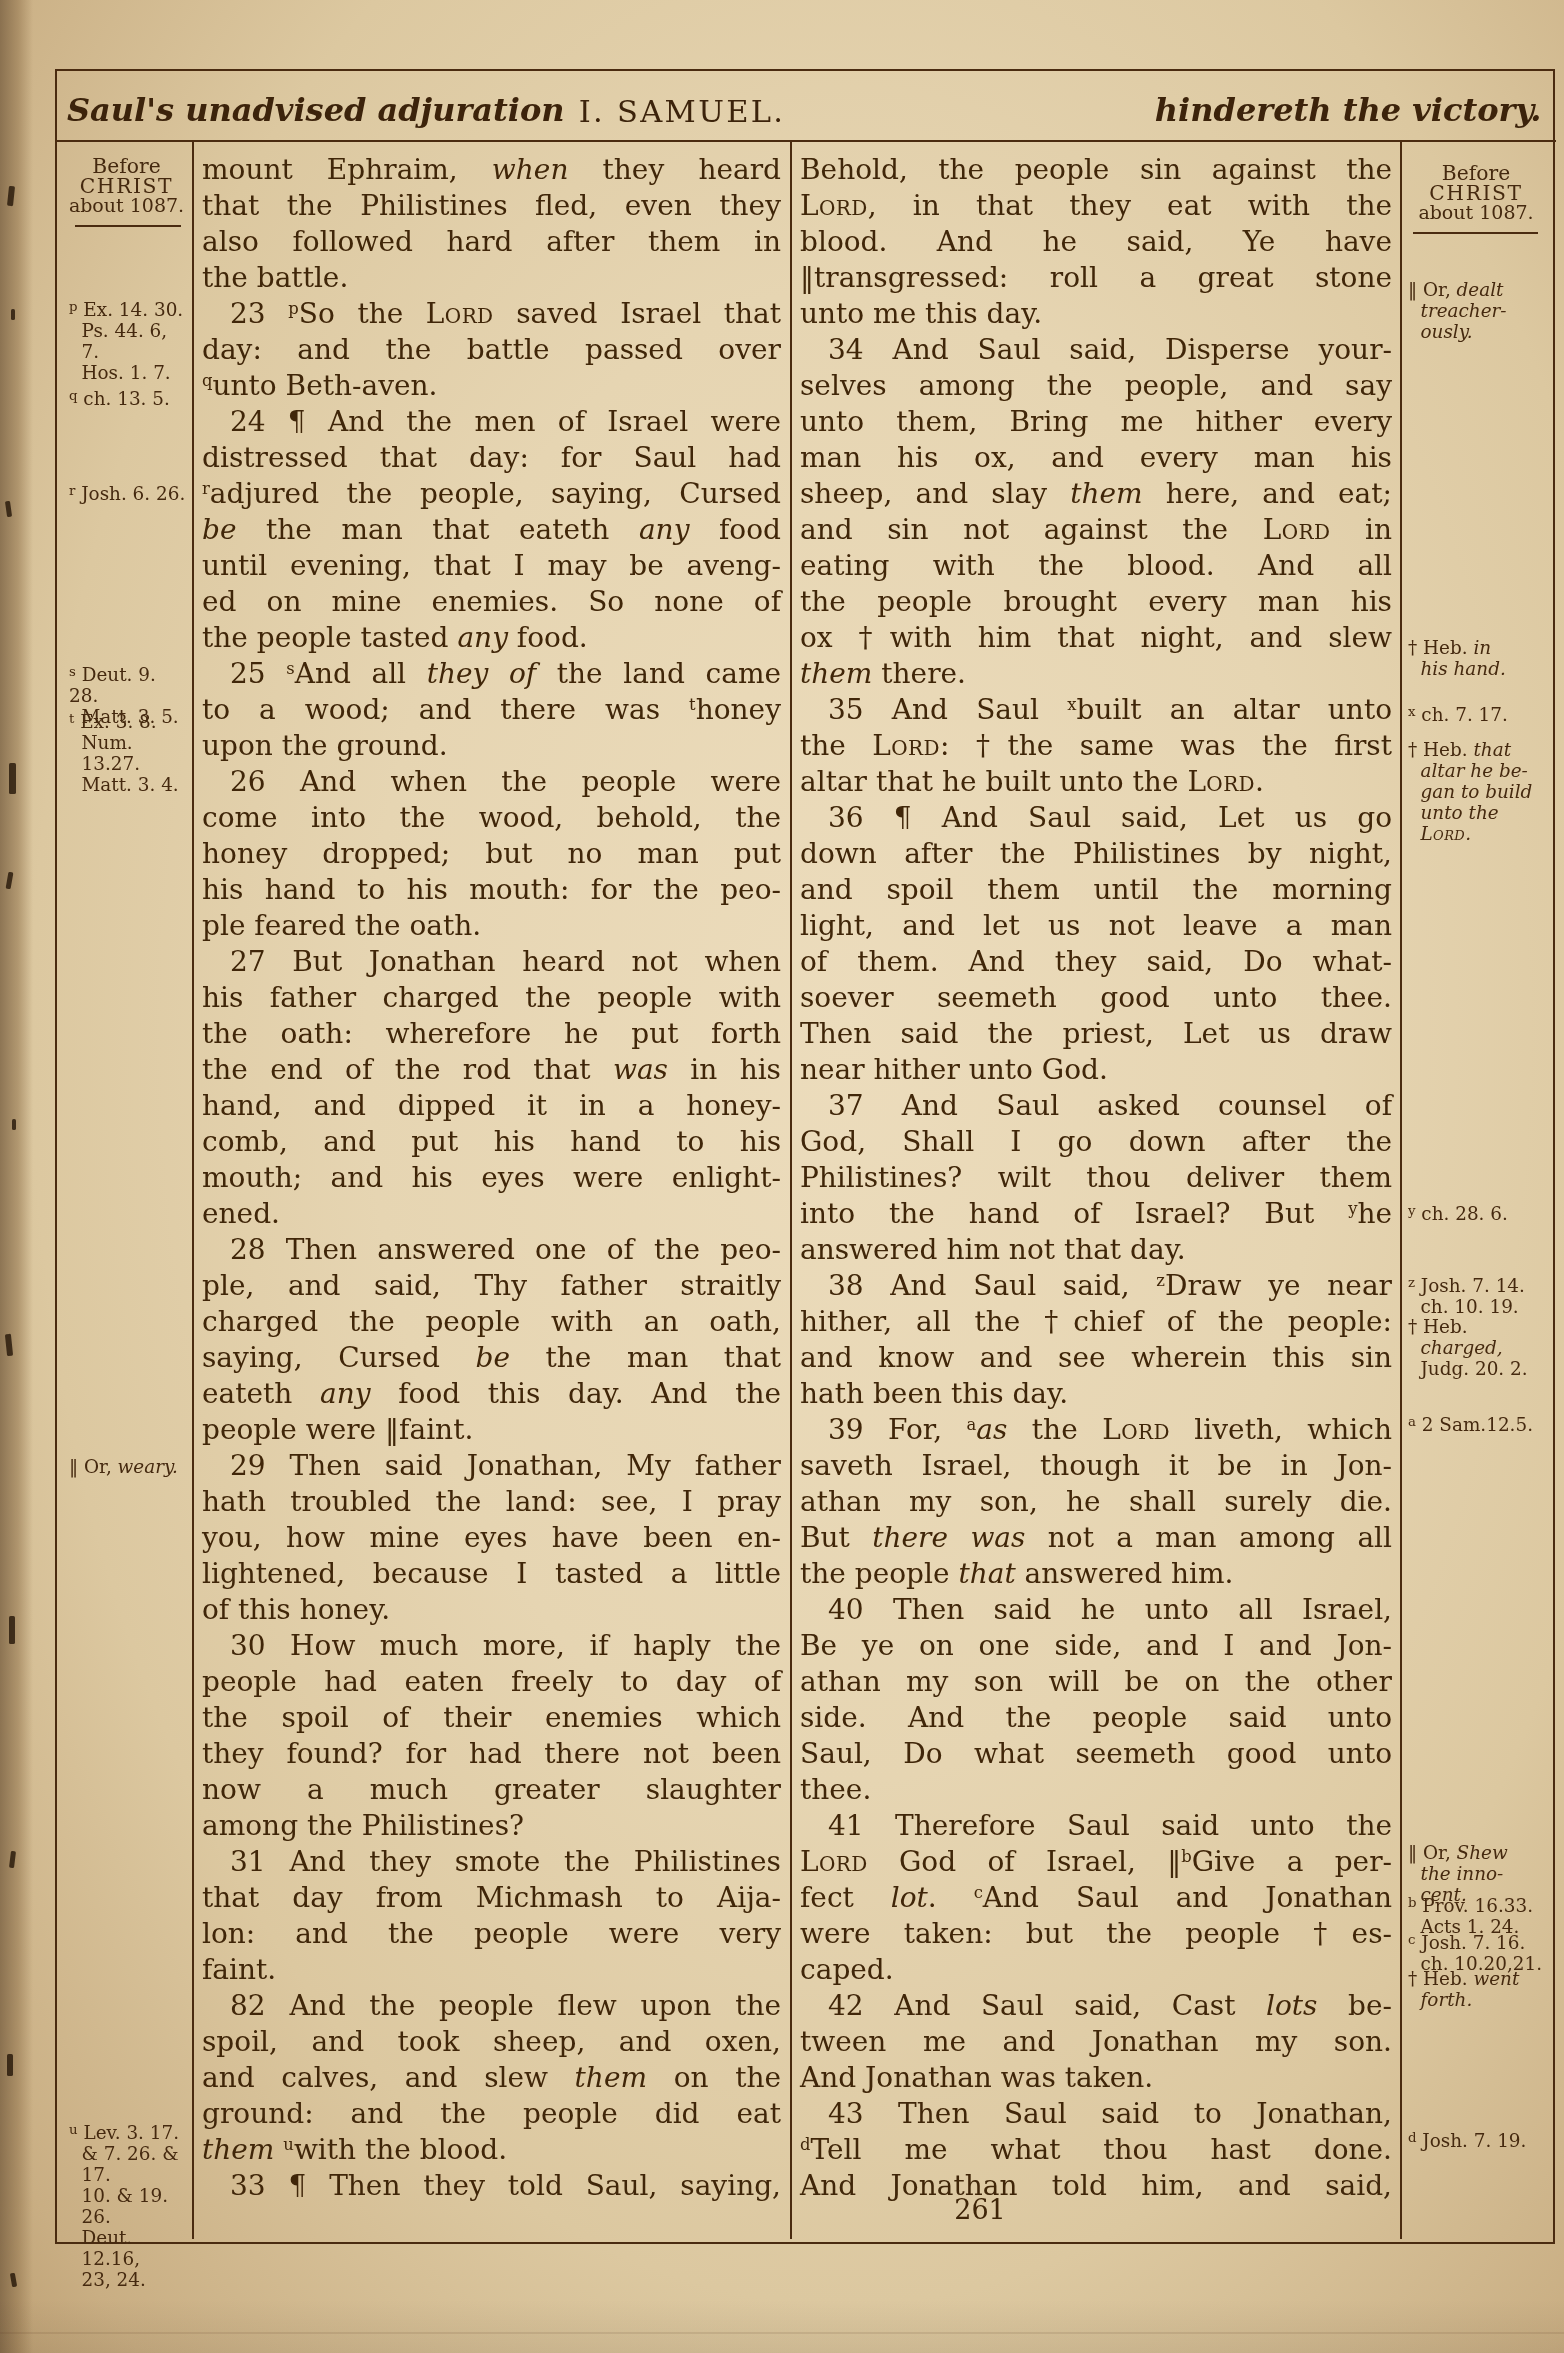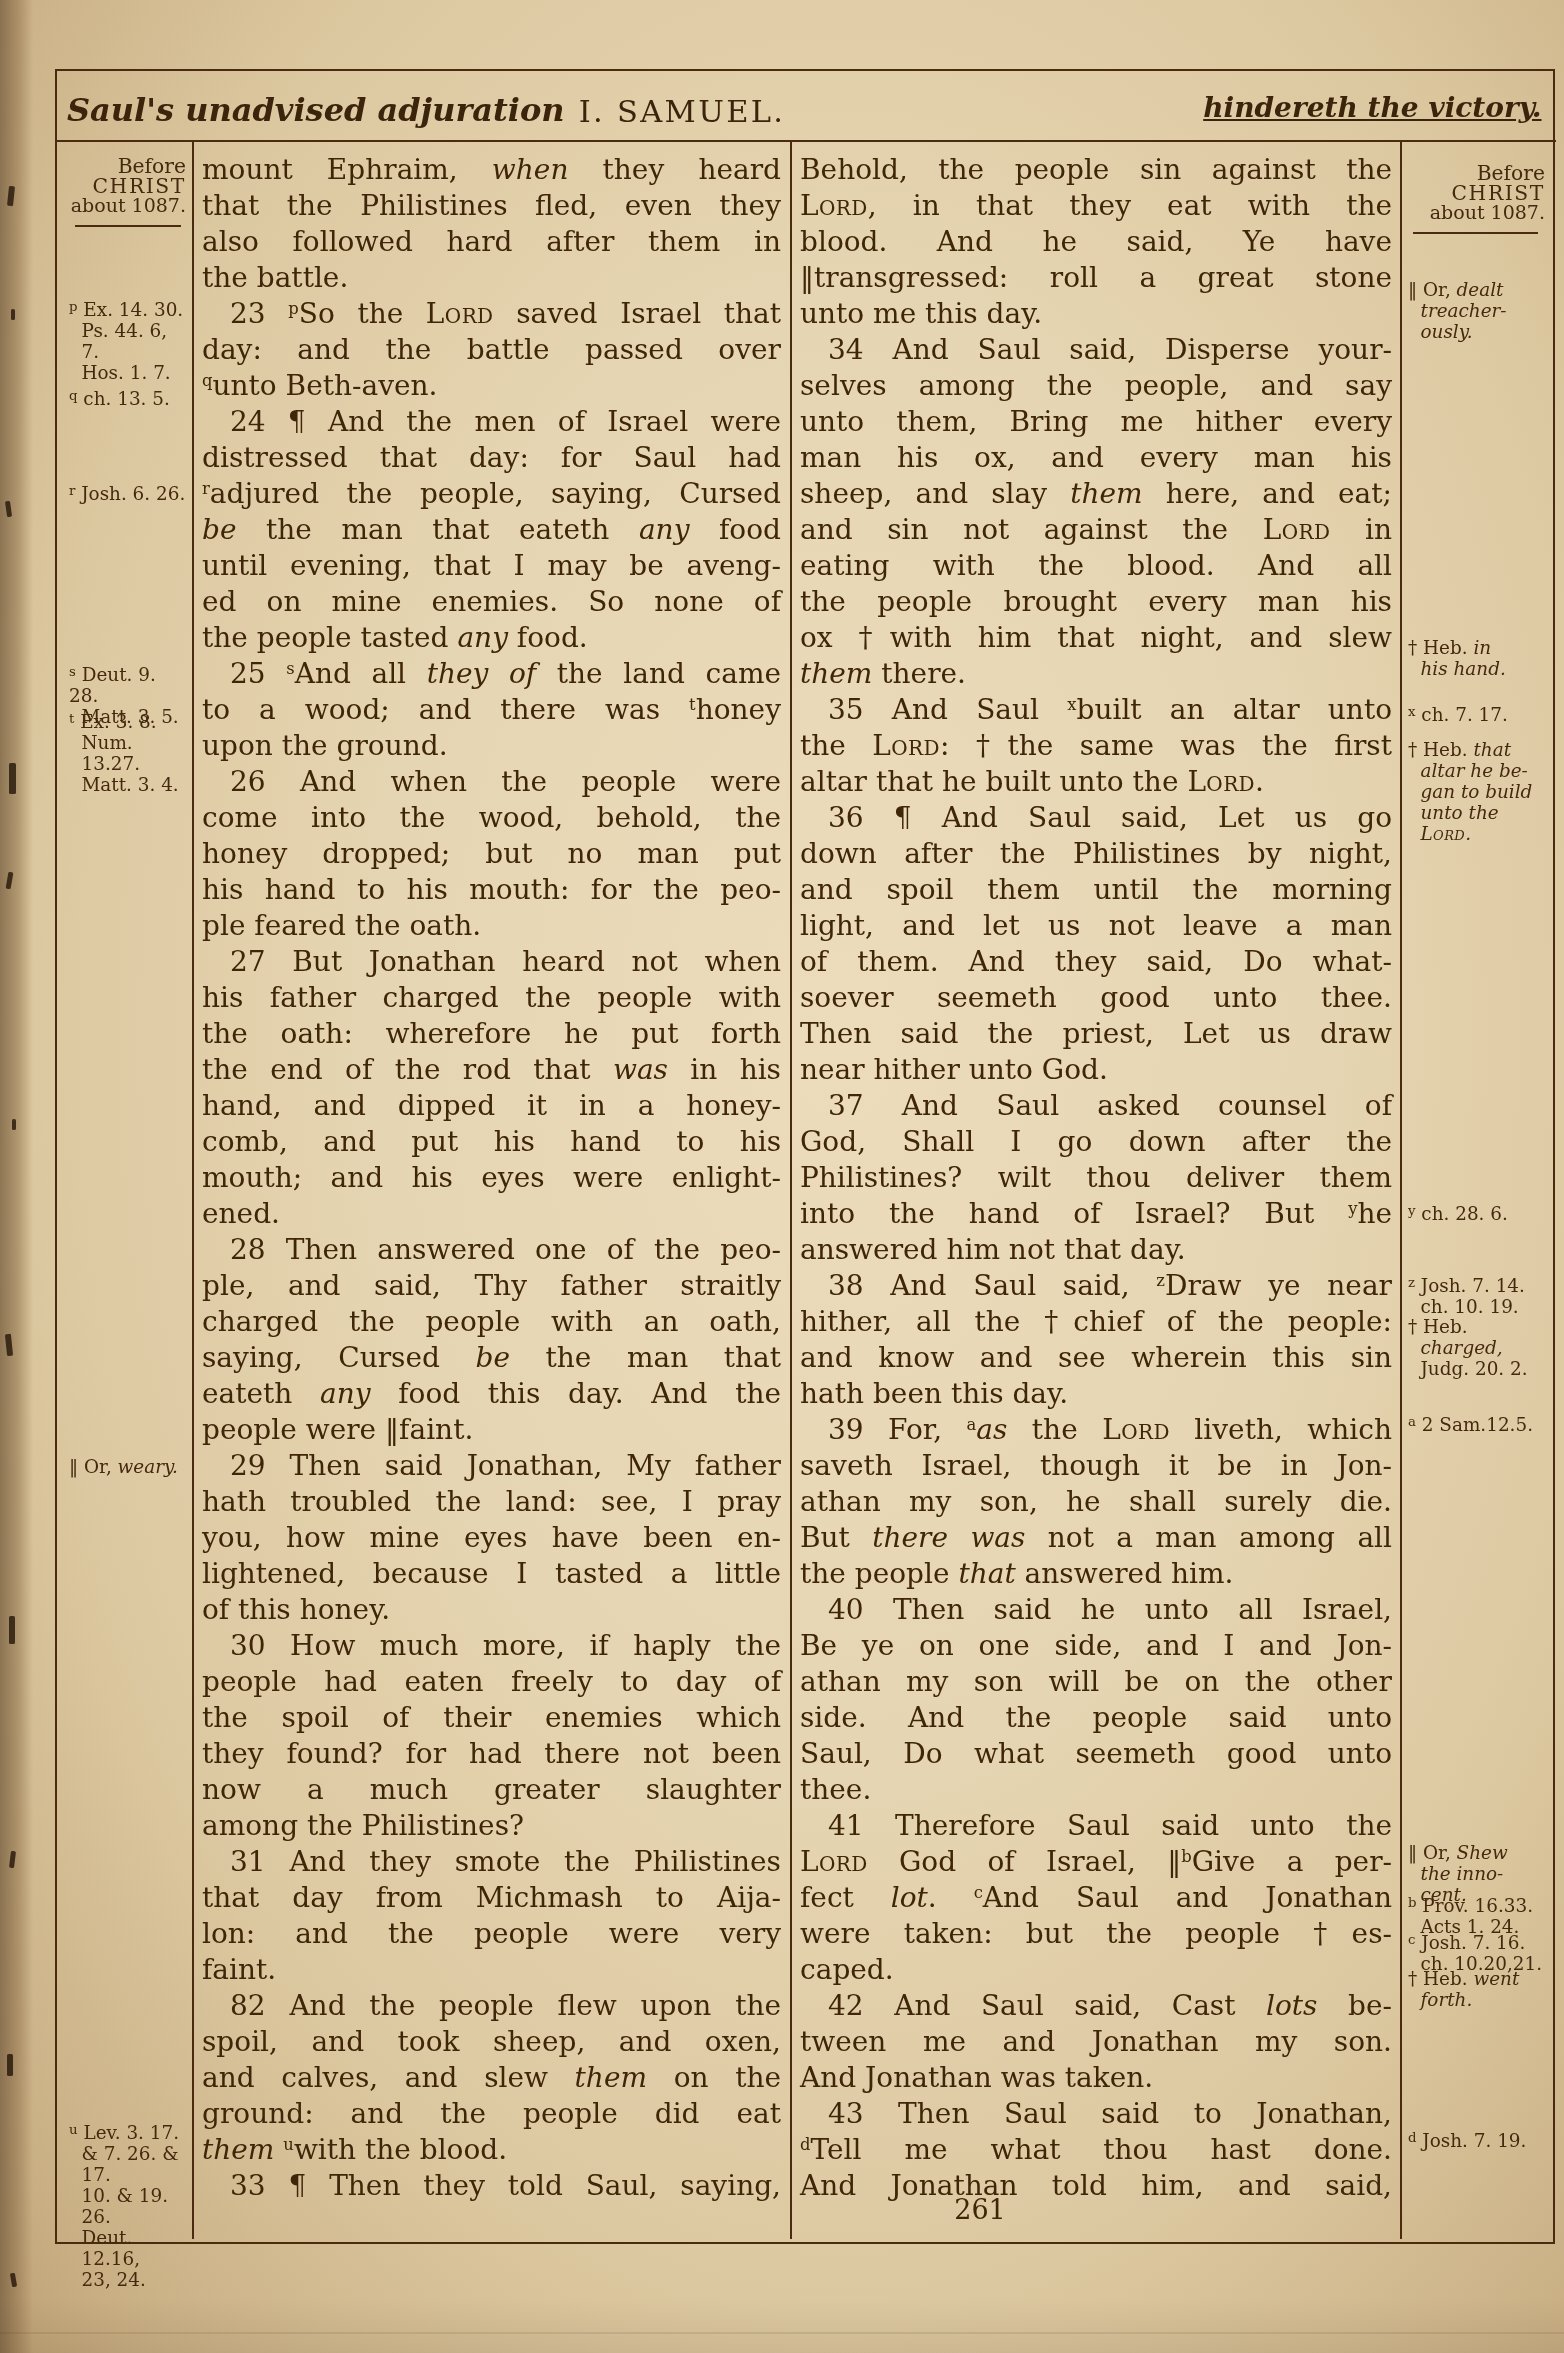"hindereth the victory." .rh-right { font-size: 28px -> 32px; text-decoration: underline -> none }
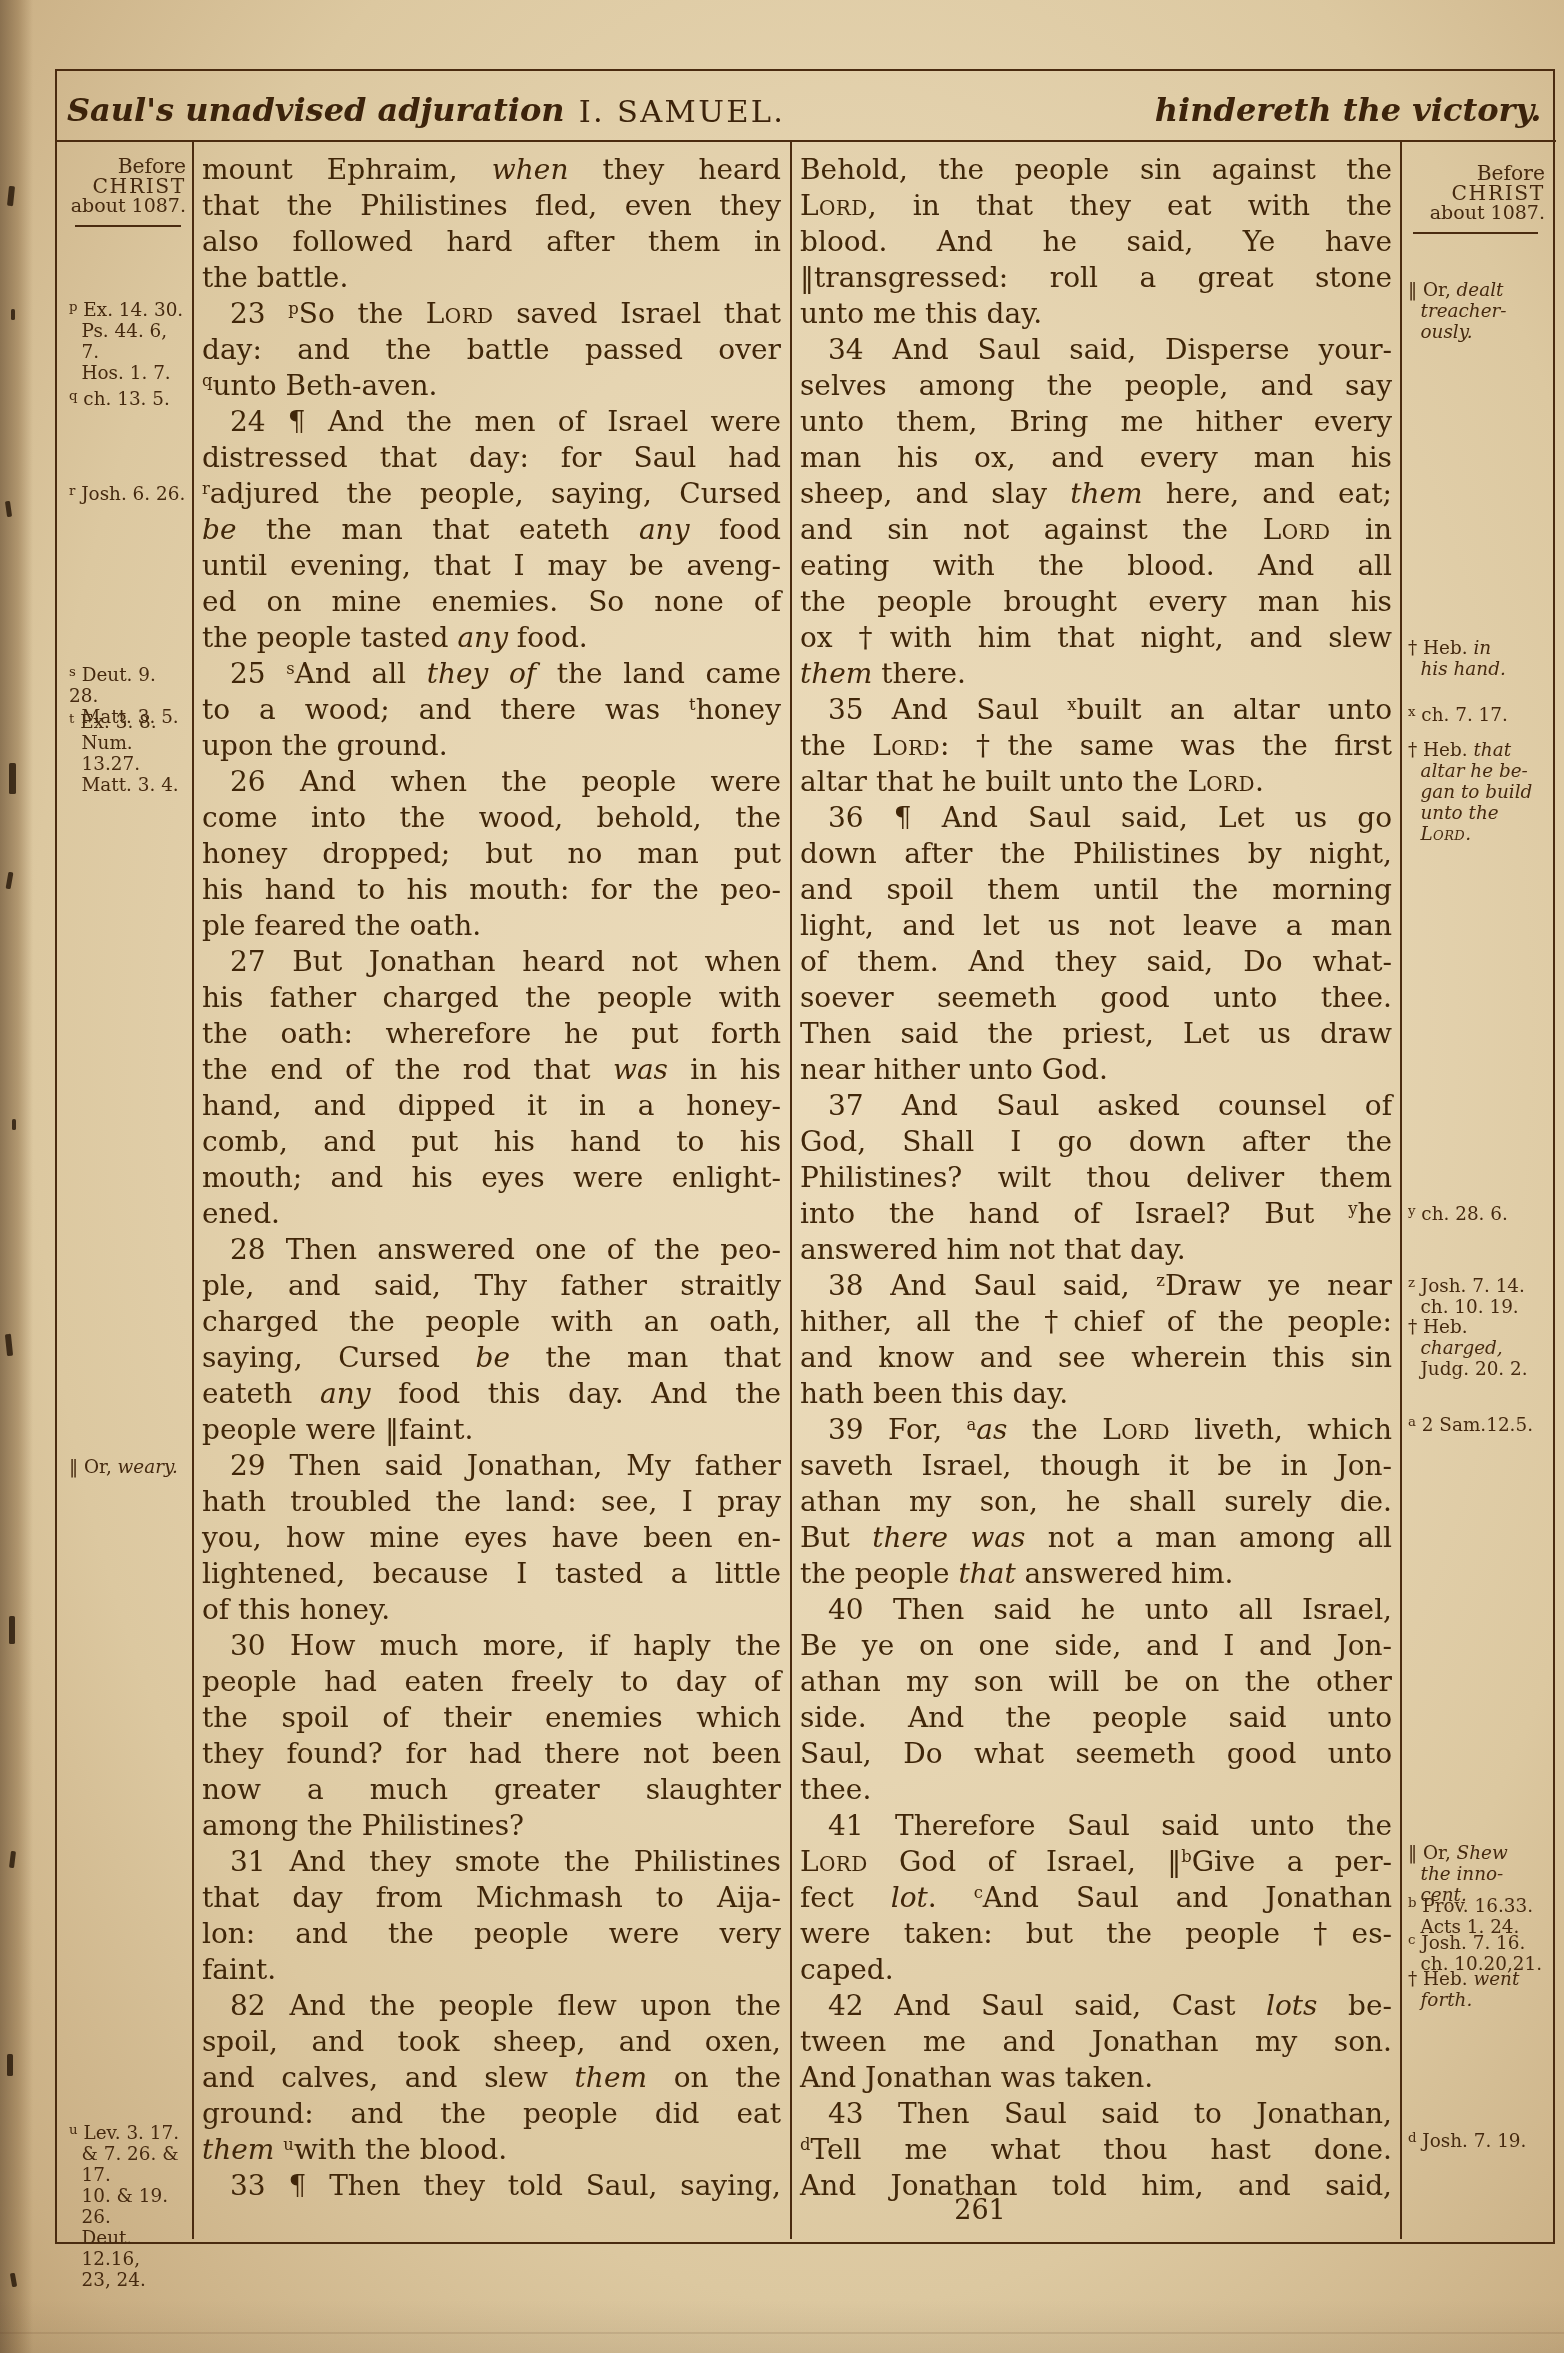"Before" .bc { text-align: right -> center }
